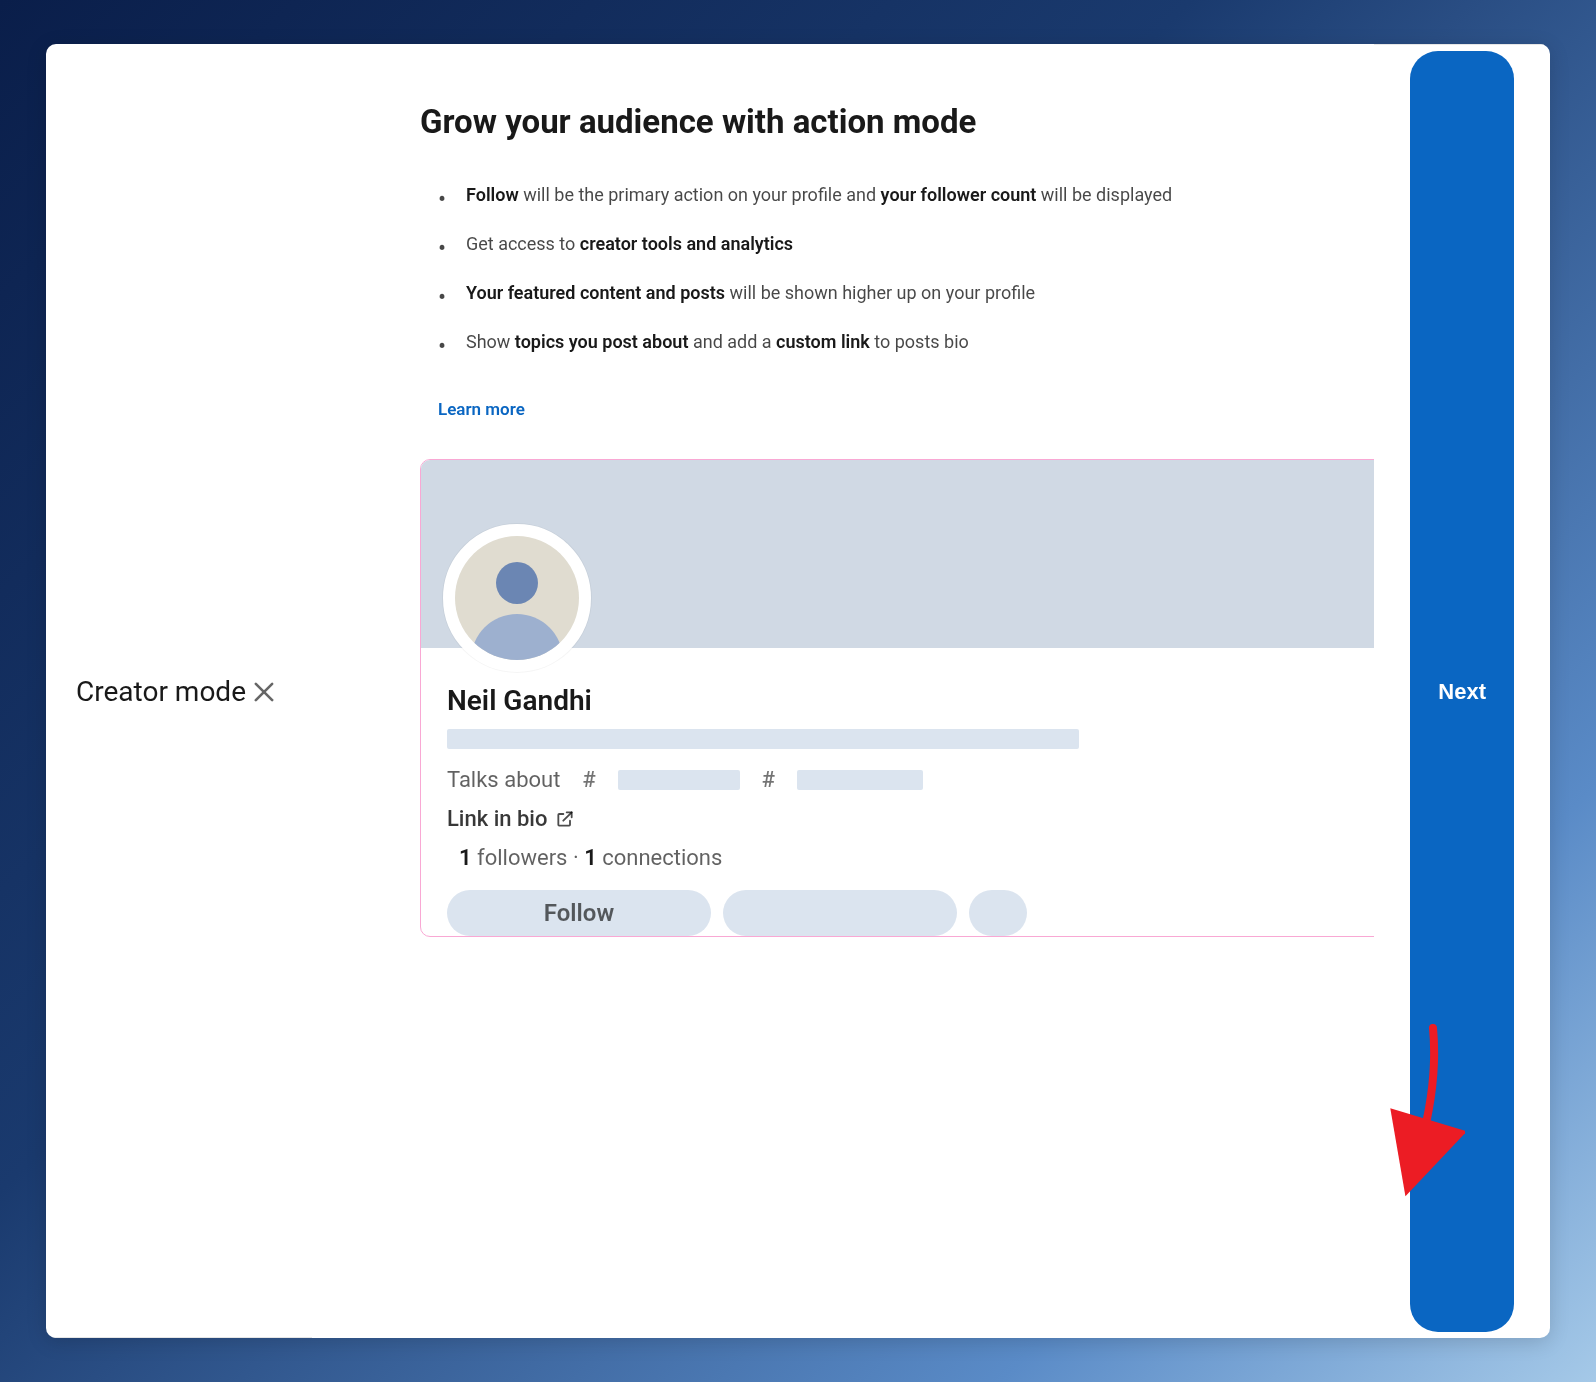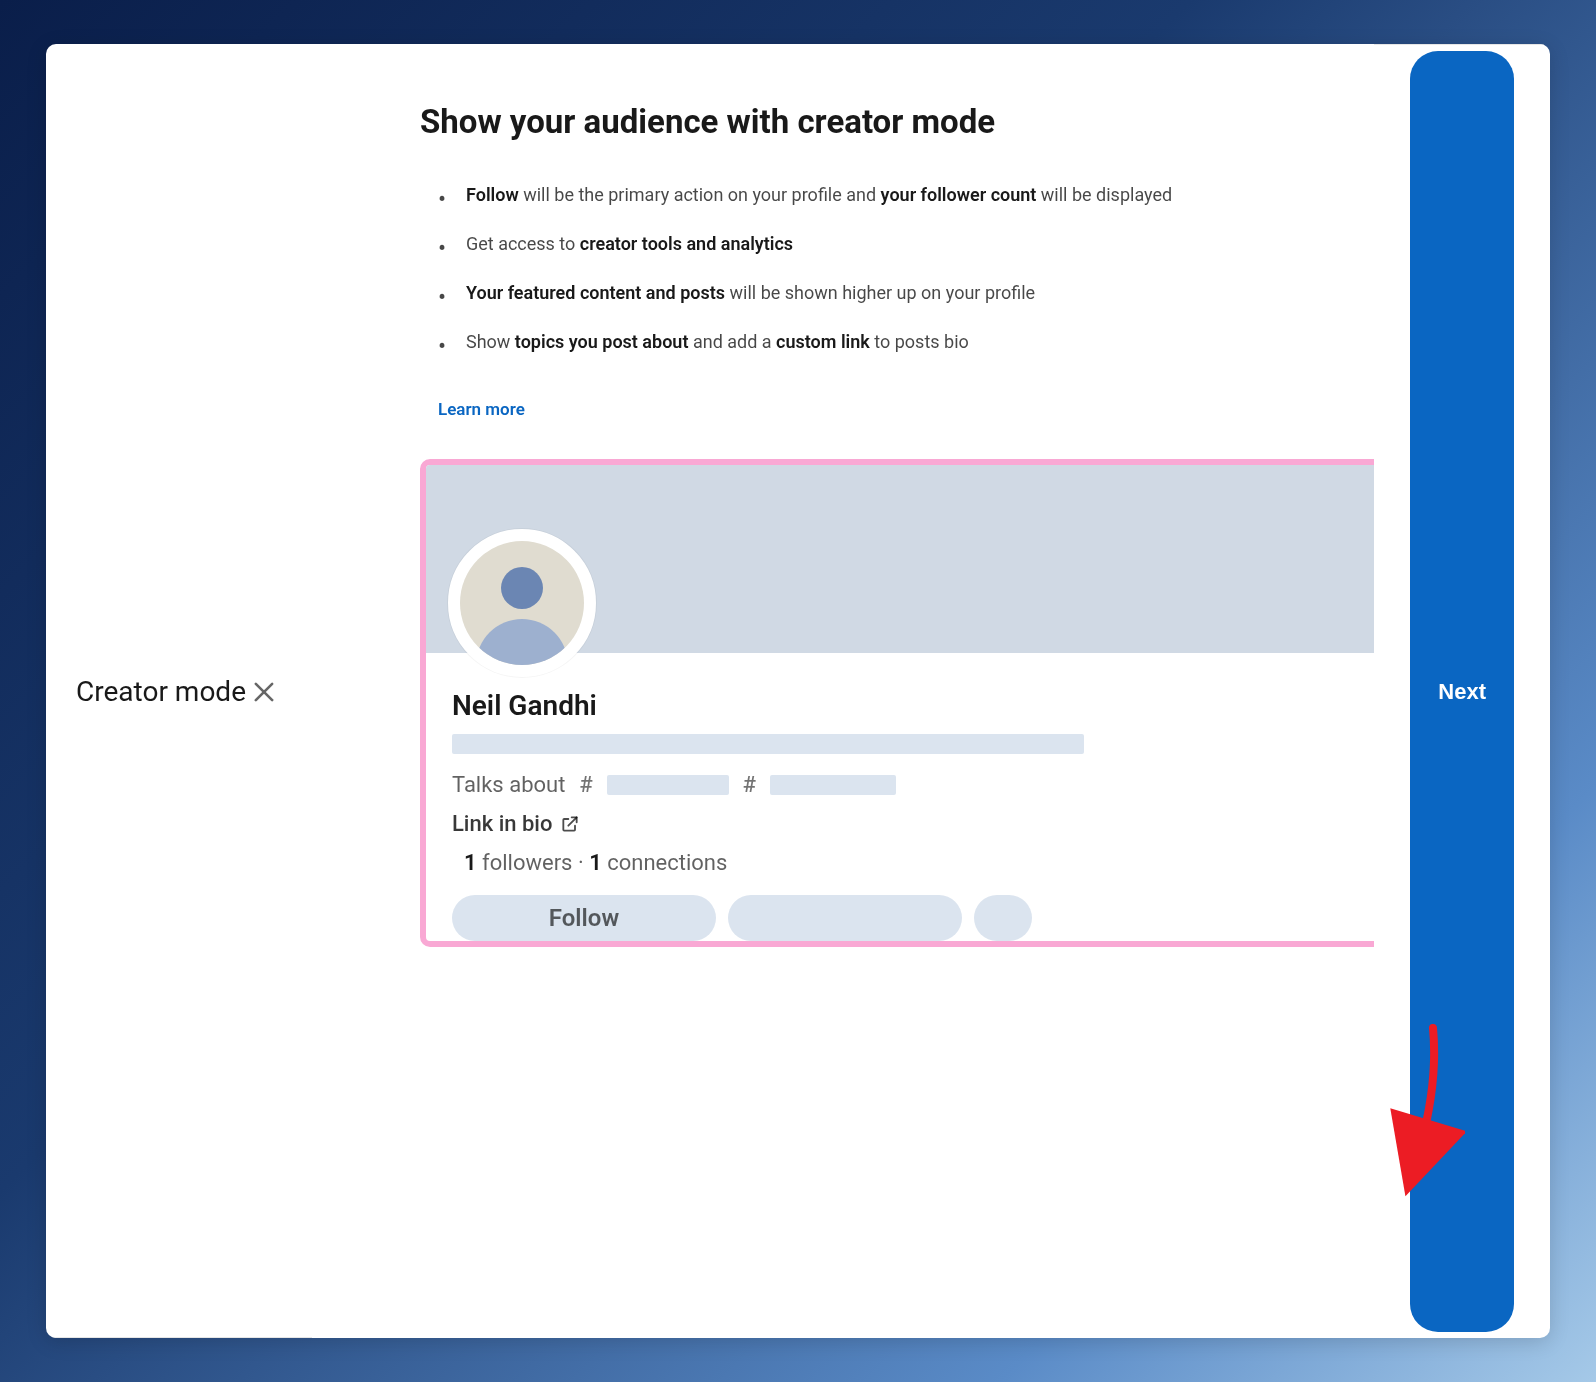"Show your audience with creator" h1.heading { text: Show your audience with creator -> Grow your audience with action }
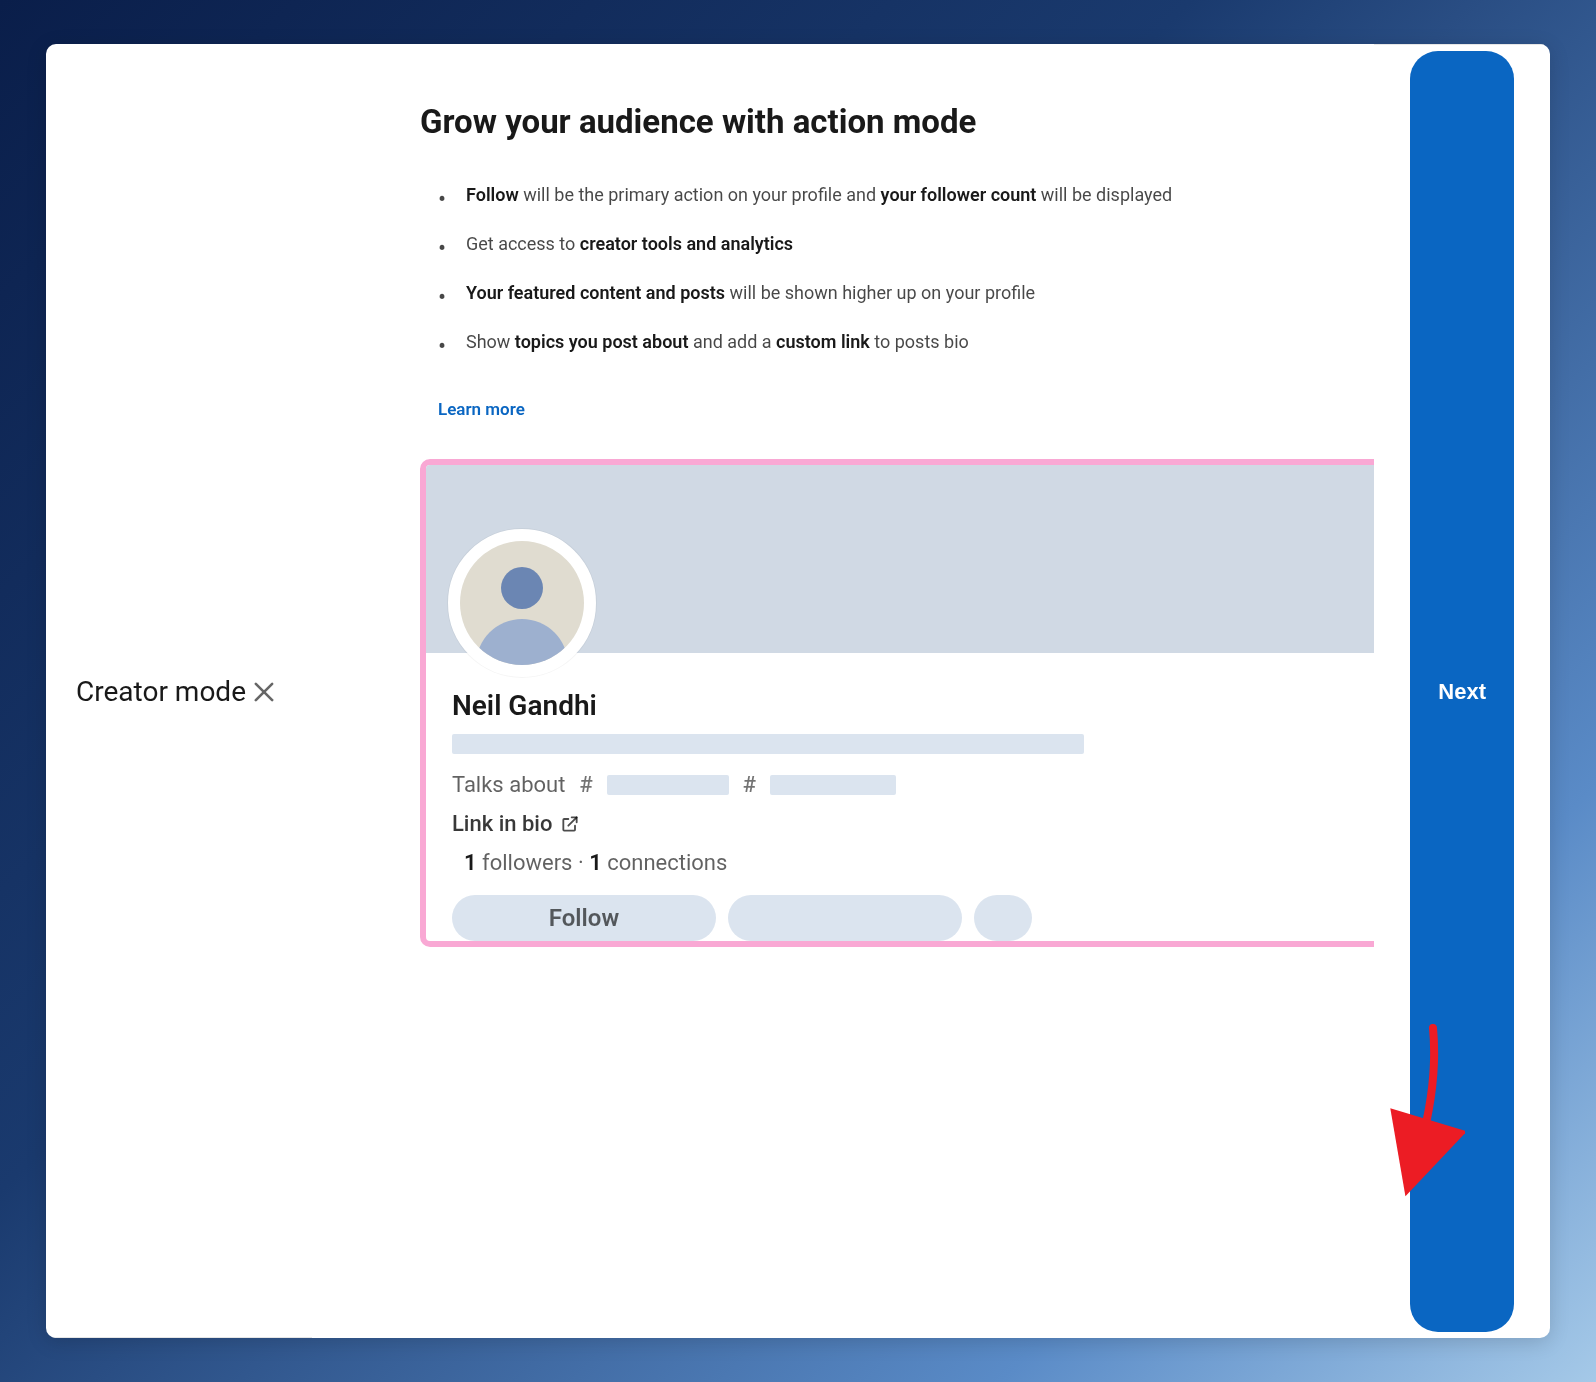"Neil Gandhi" .profile-card { border: 6px solid #f9a8d4 -> 1px solid #f9a8d4 }
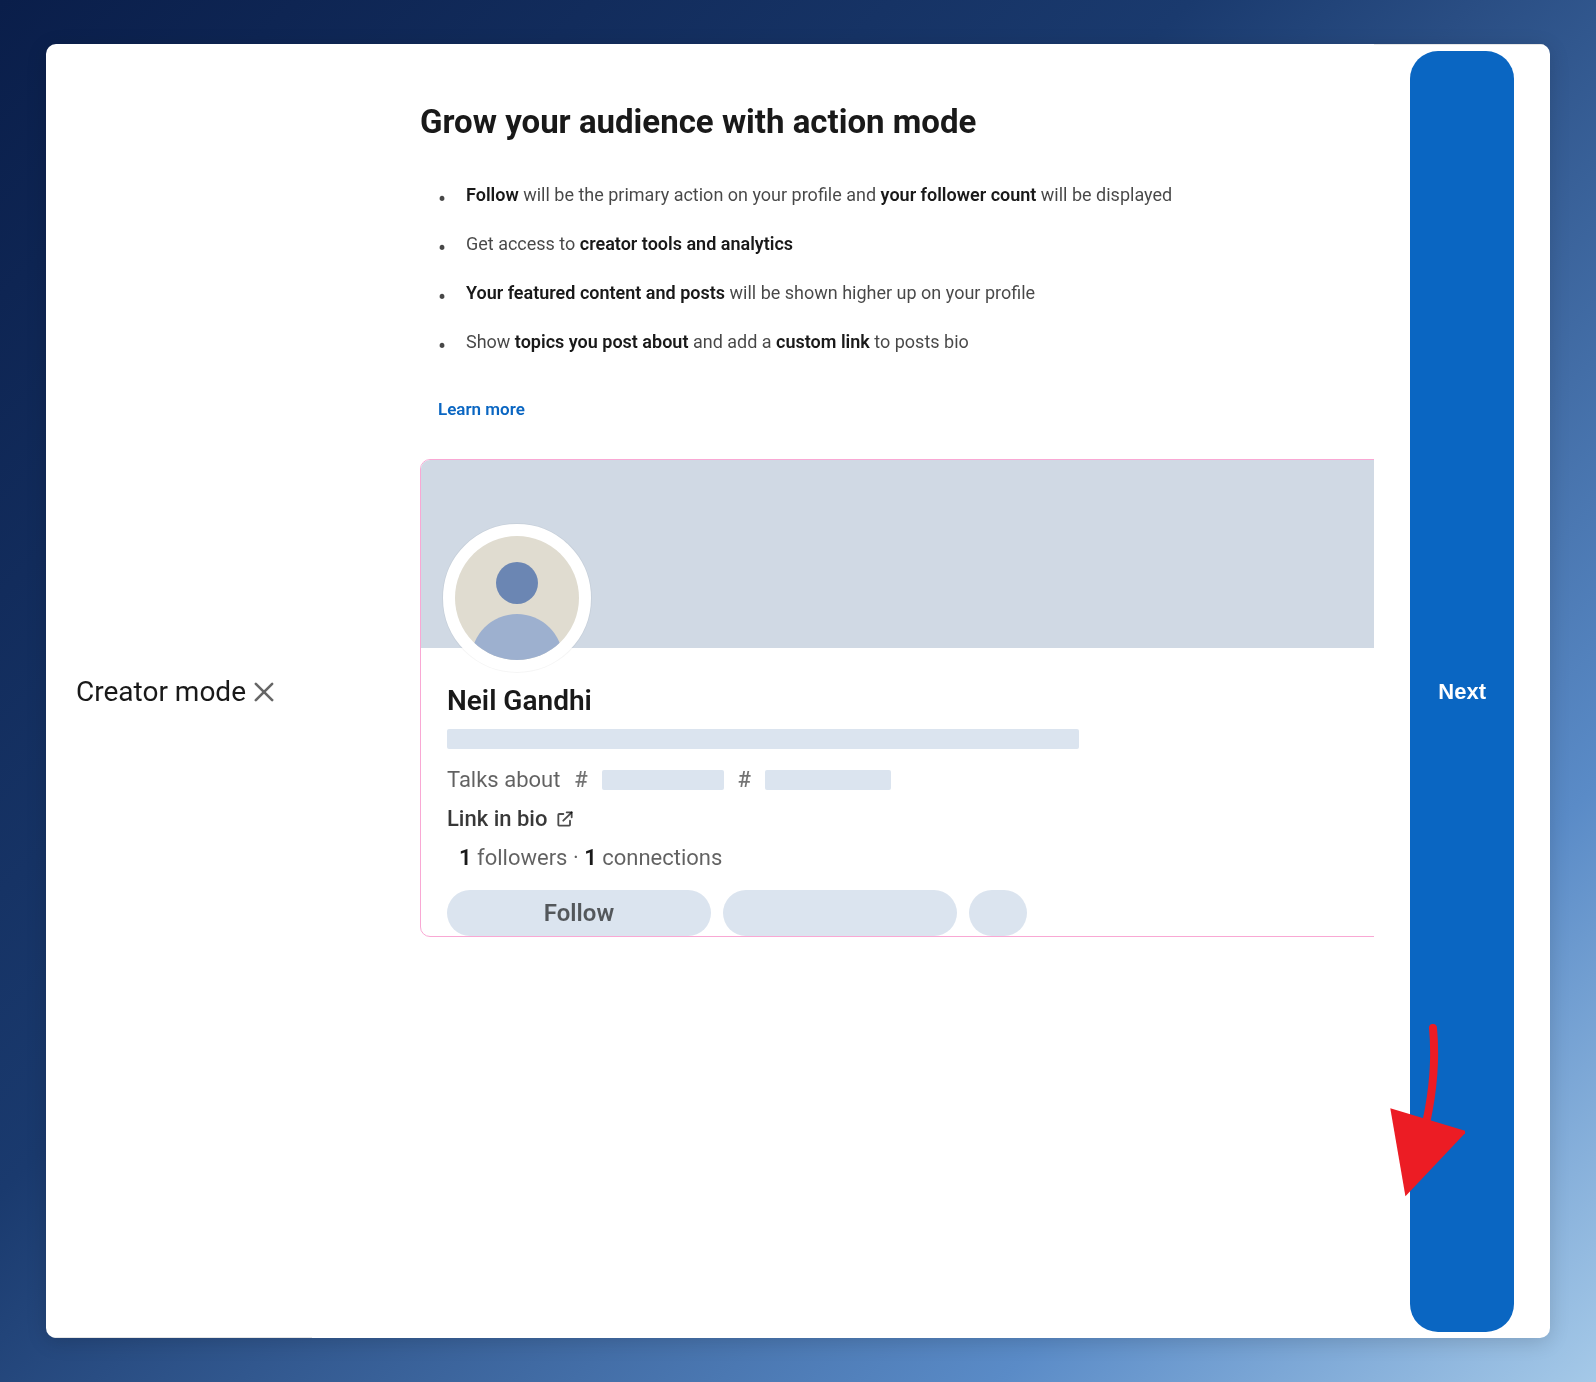"Talks about" .talks-row { gap: 14px -> 22px }
